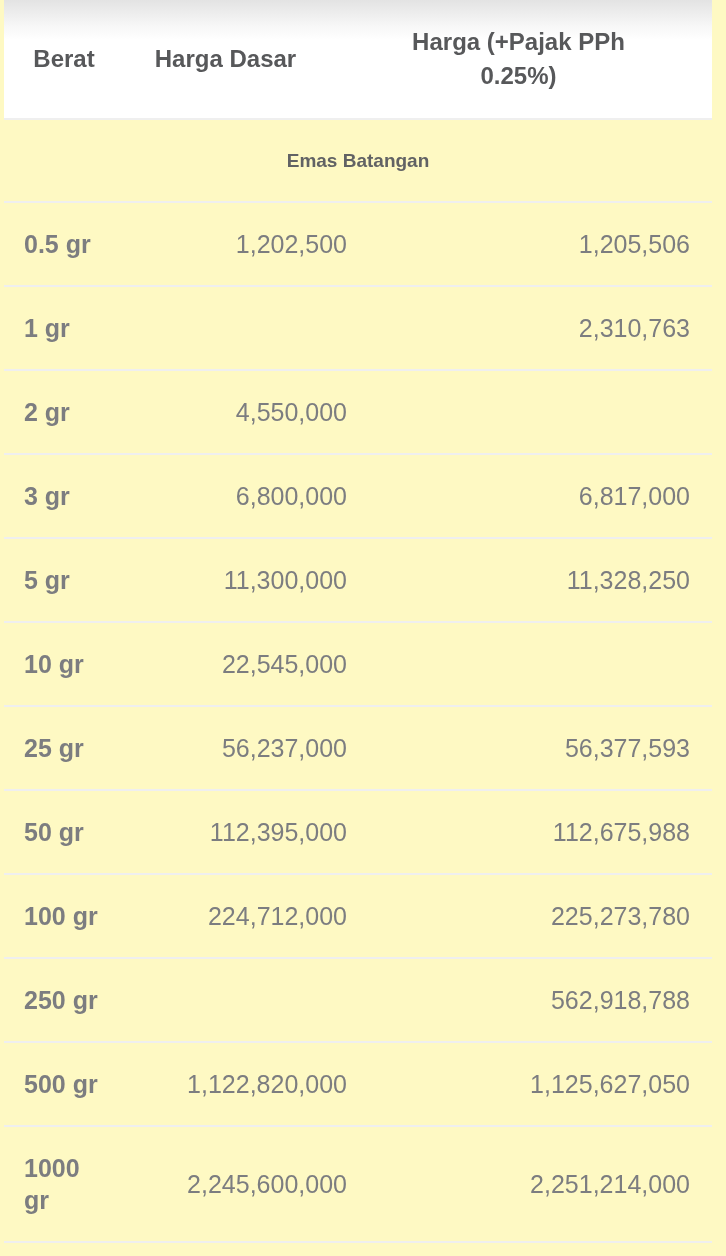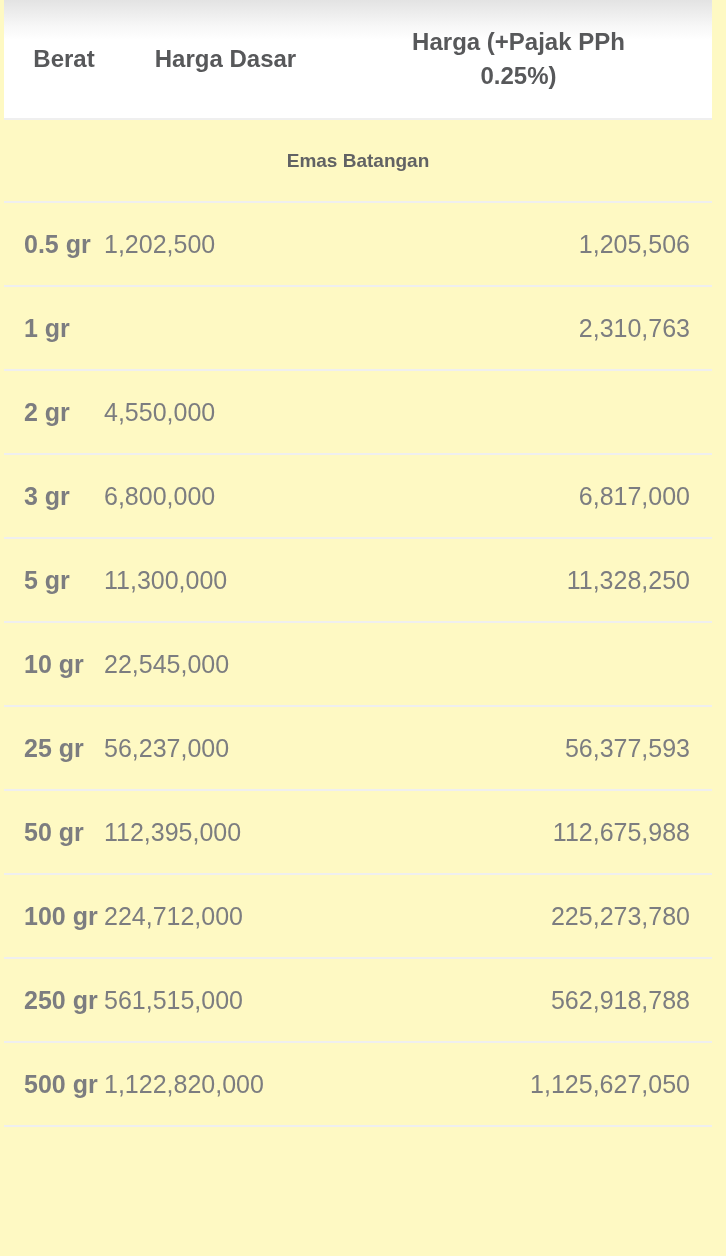"1,202,500" .cell.col-dasar { text-align: left -> right }
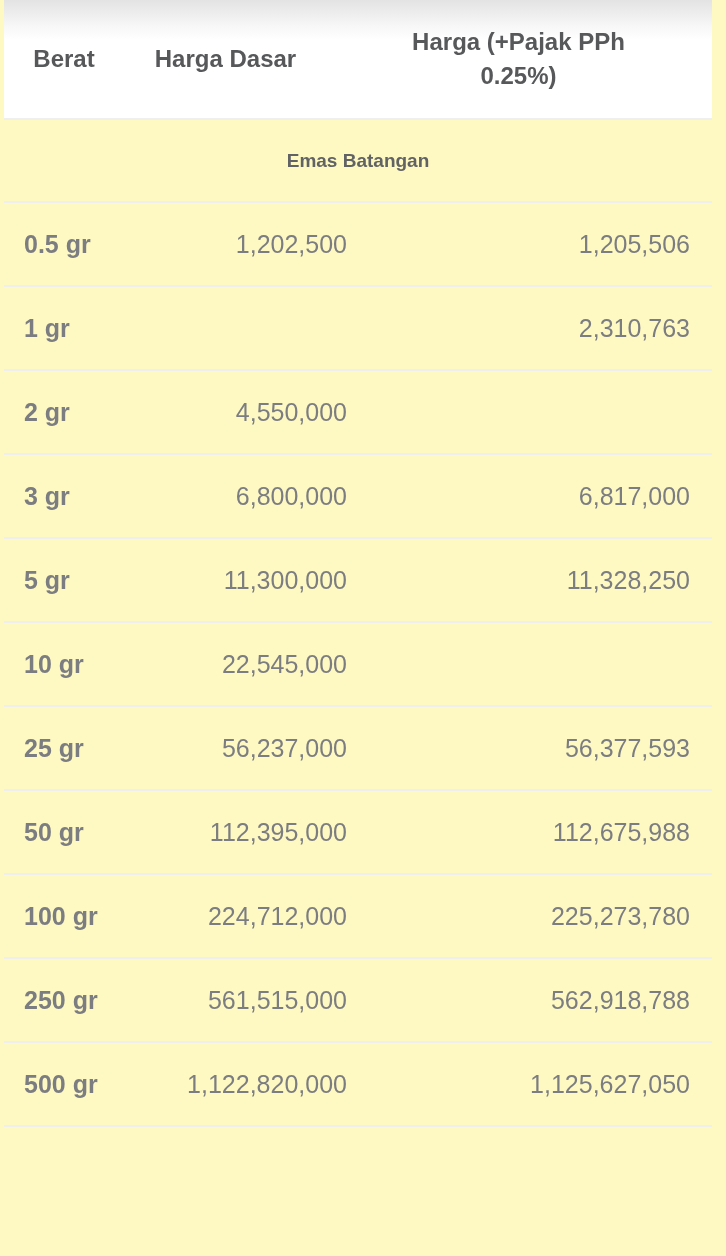"561,515,000" div.cell { html: <div>561,515,000</div> -> none }
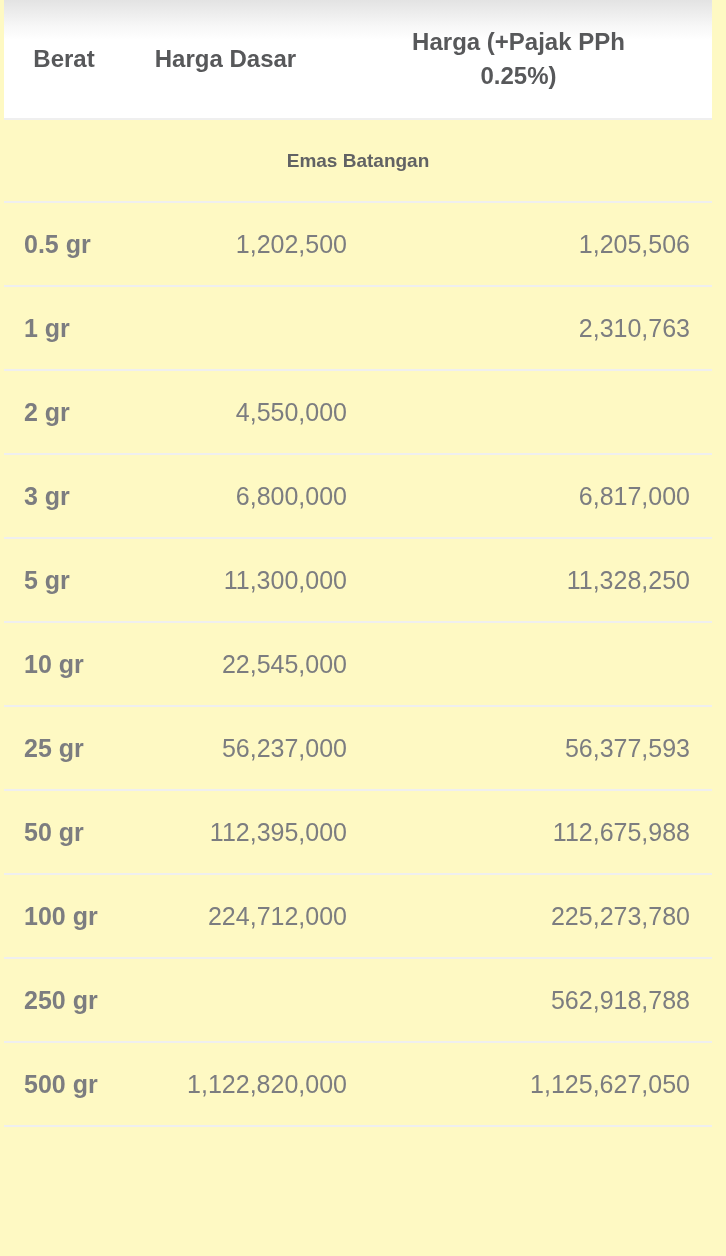"1000 gr" div.row { html: none -> <div> <div>1000 gr</div> <div>2,245,600,000</div> <div>2,251,214,000</div> </div> }
